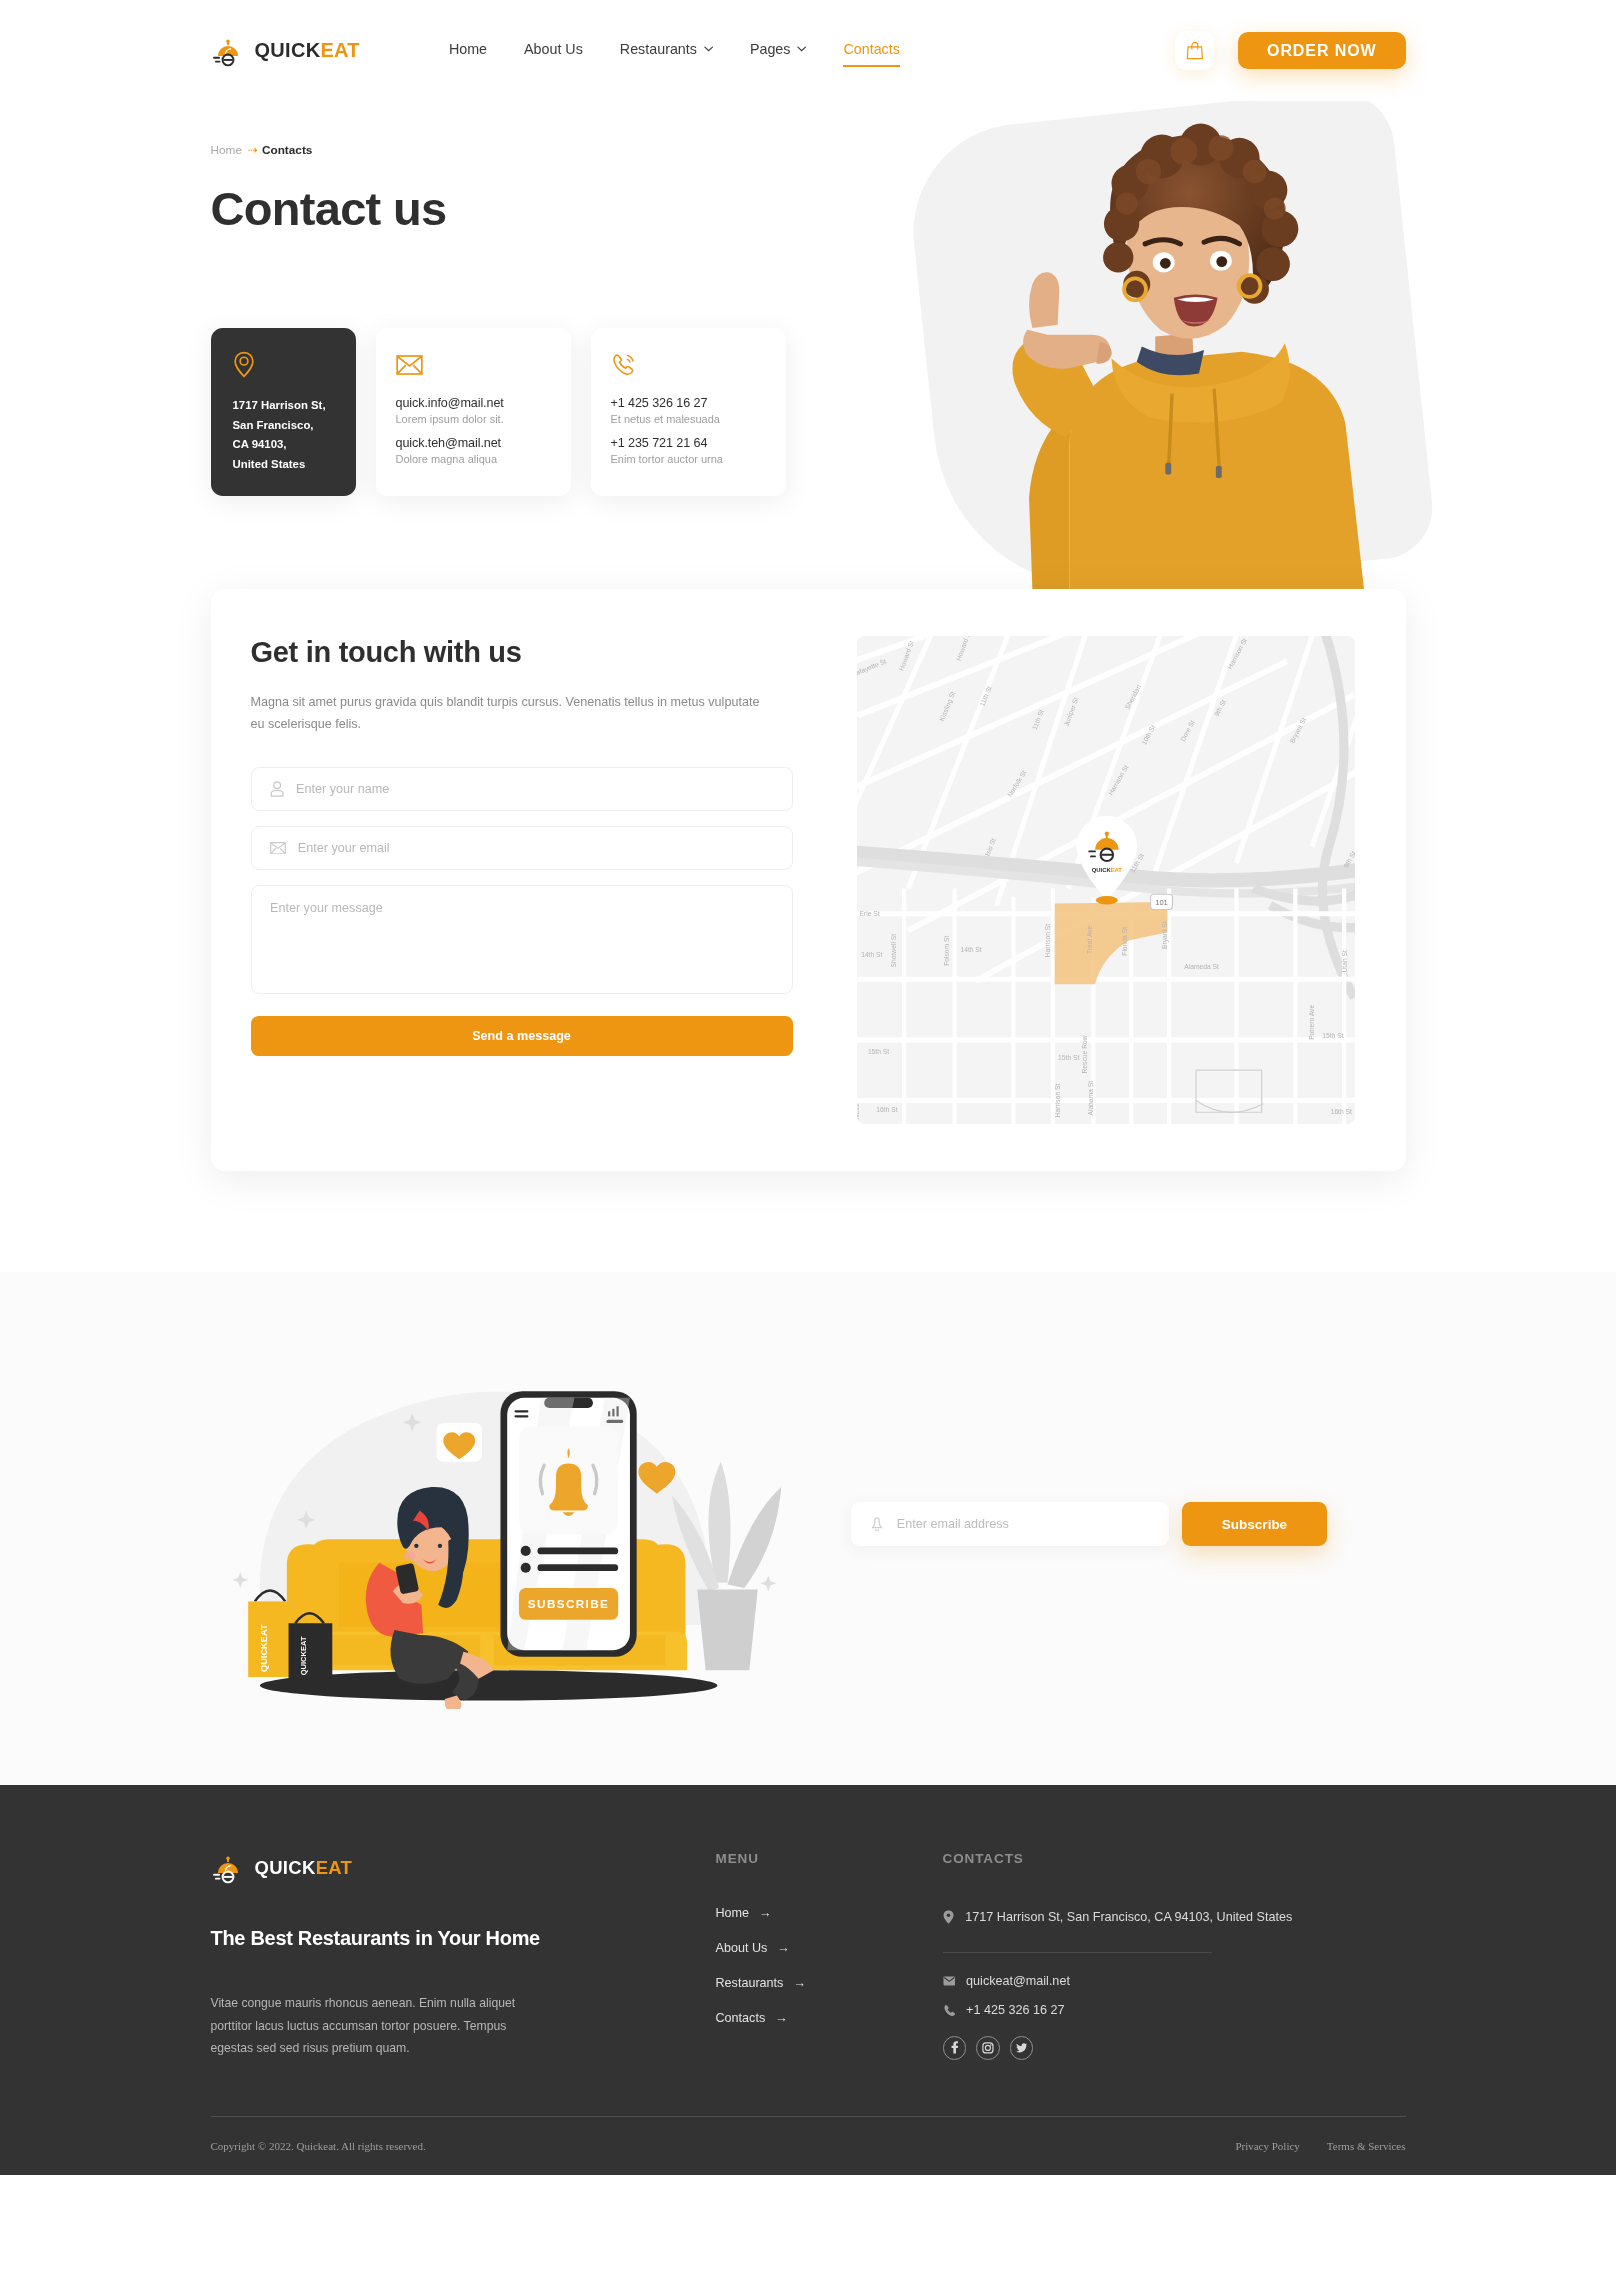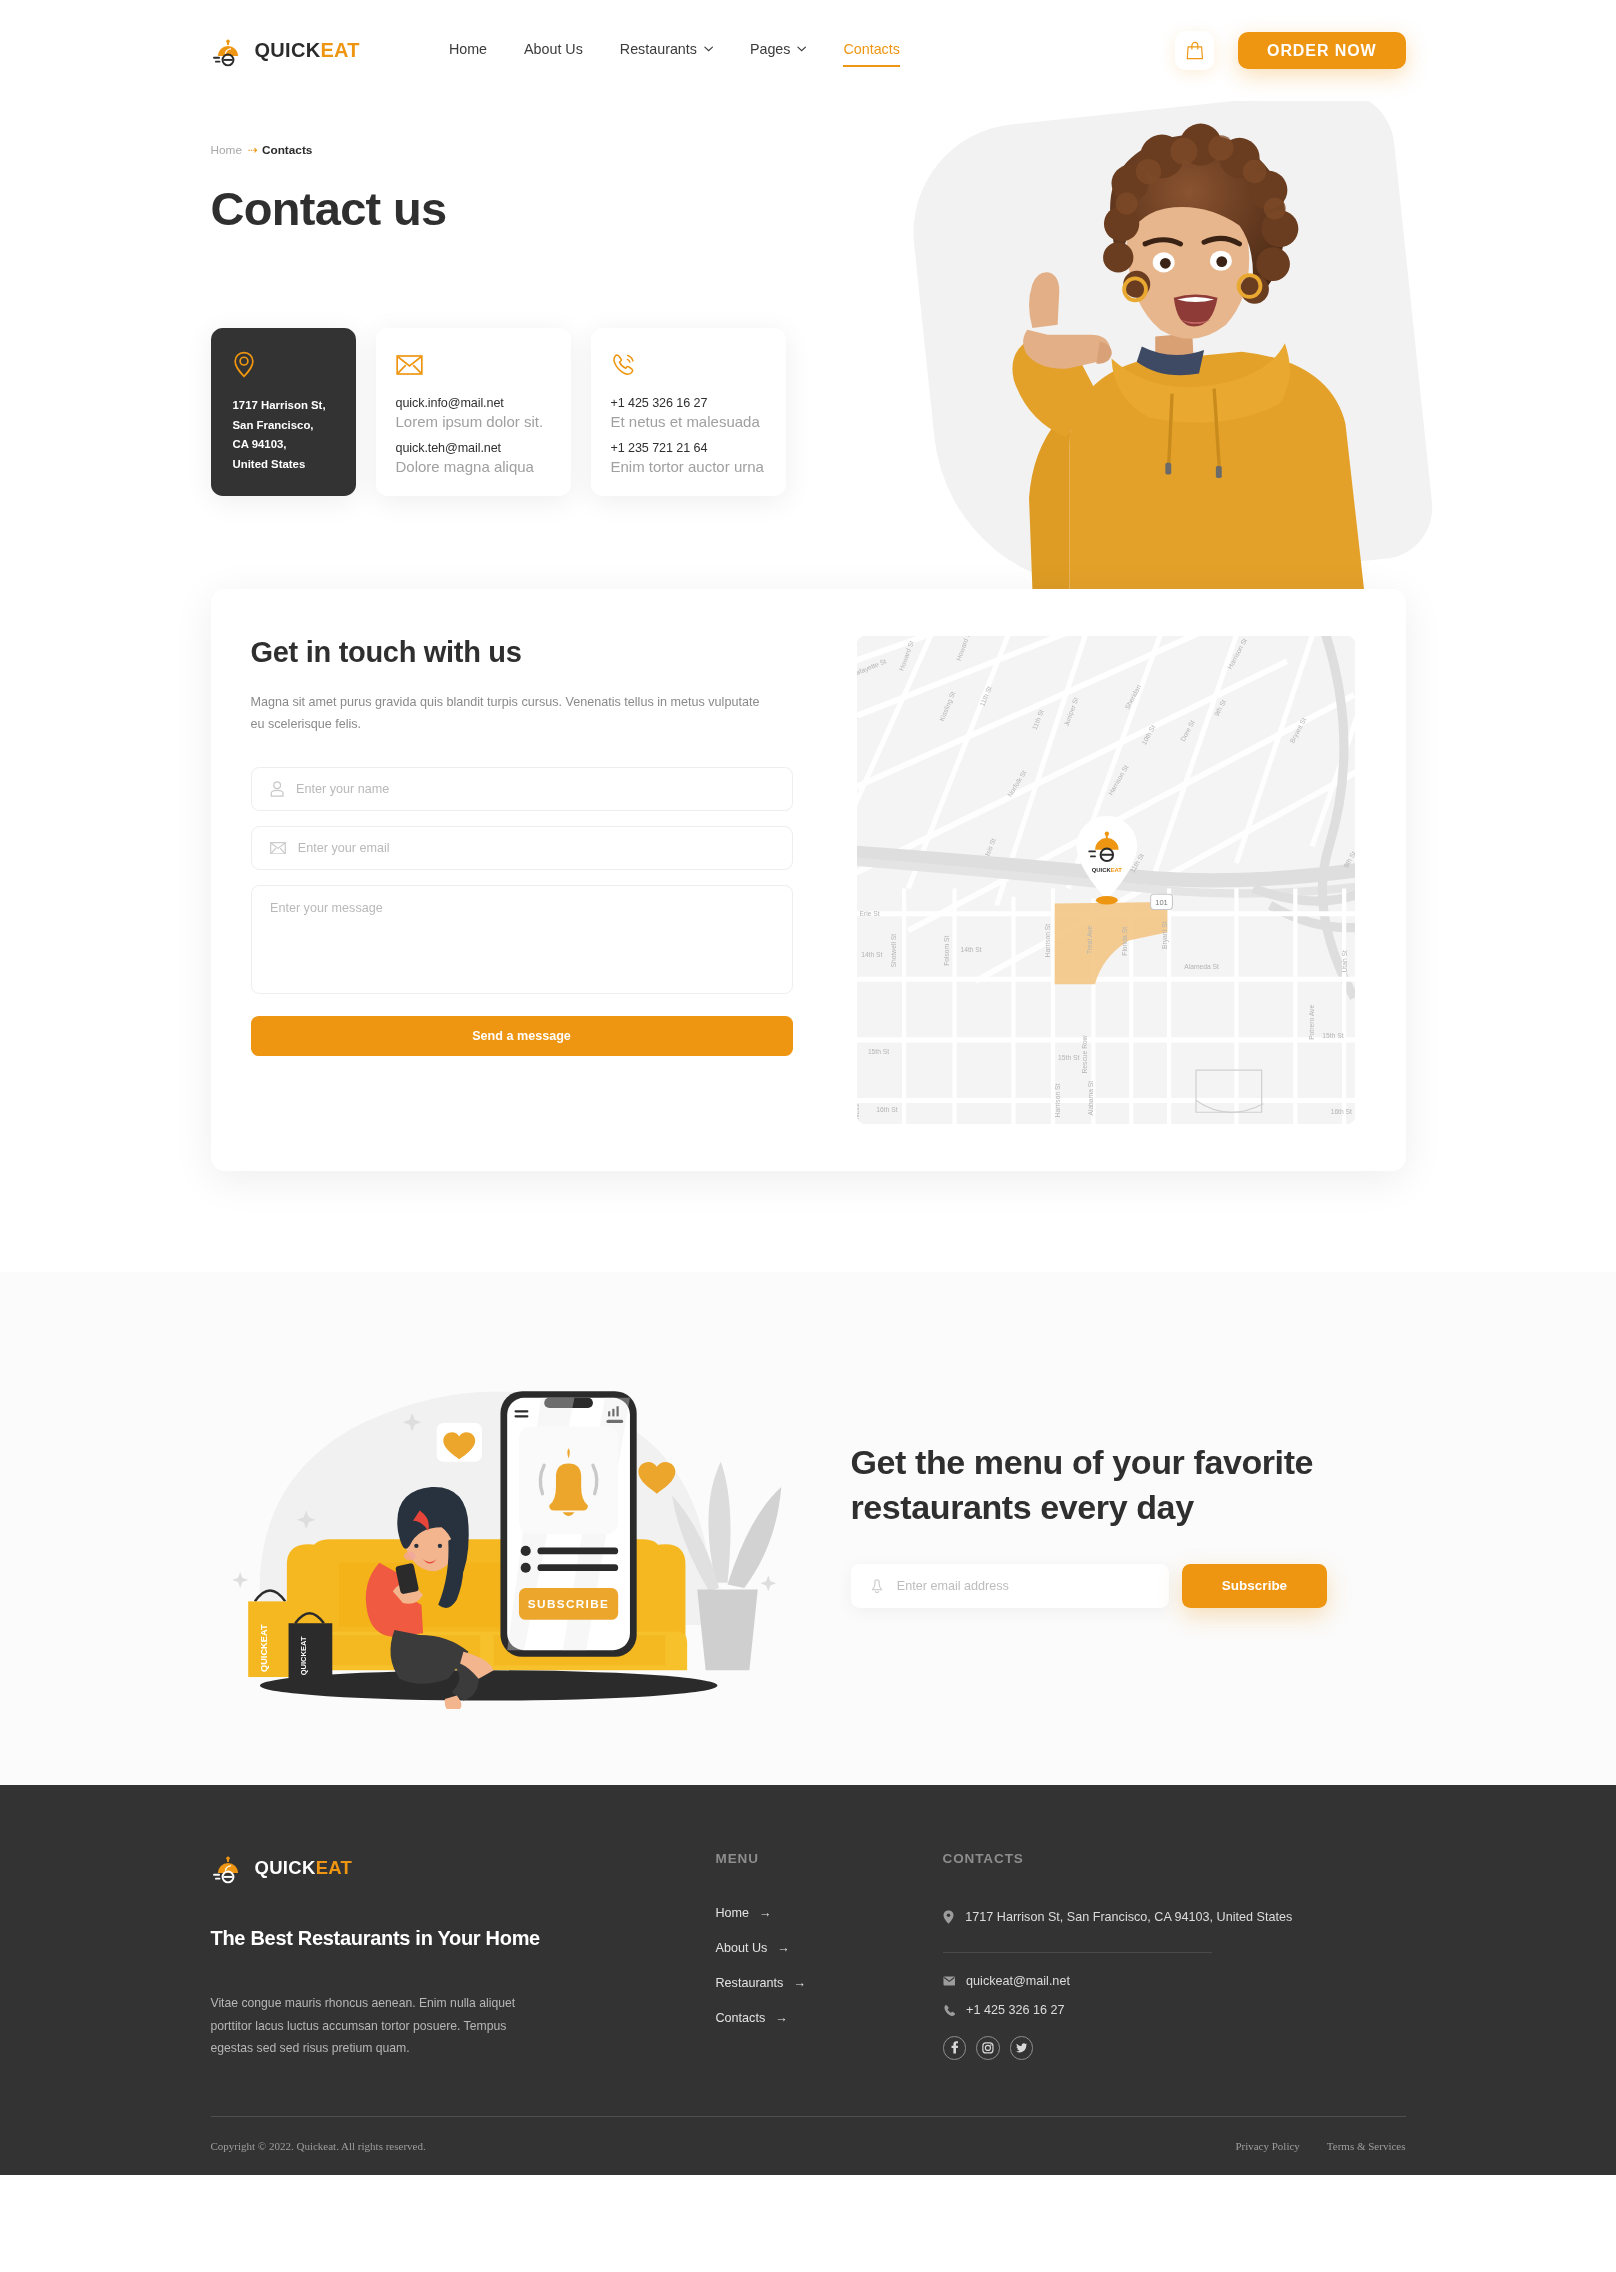"Lorem ipsum dolor sit." .entry-sub { font-size: 15px -> 11px }
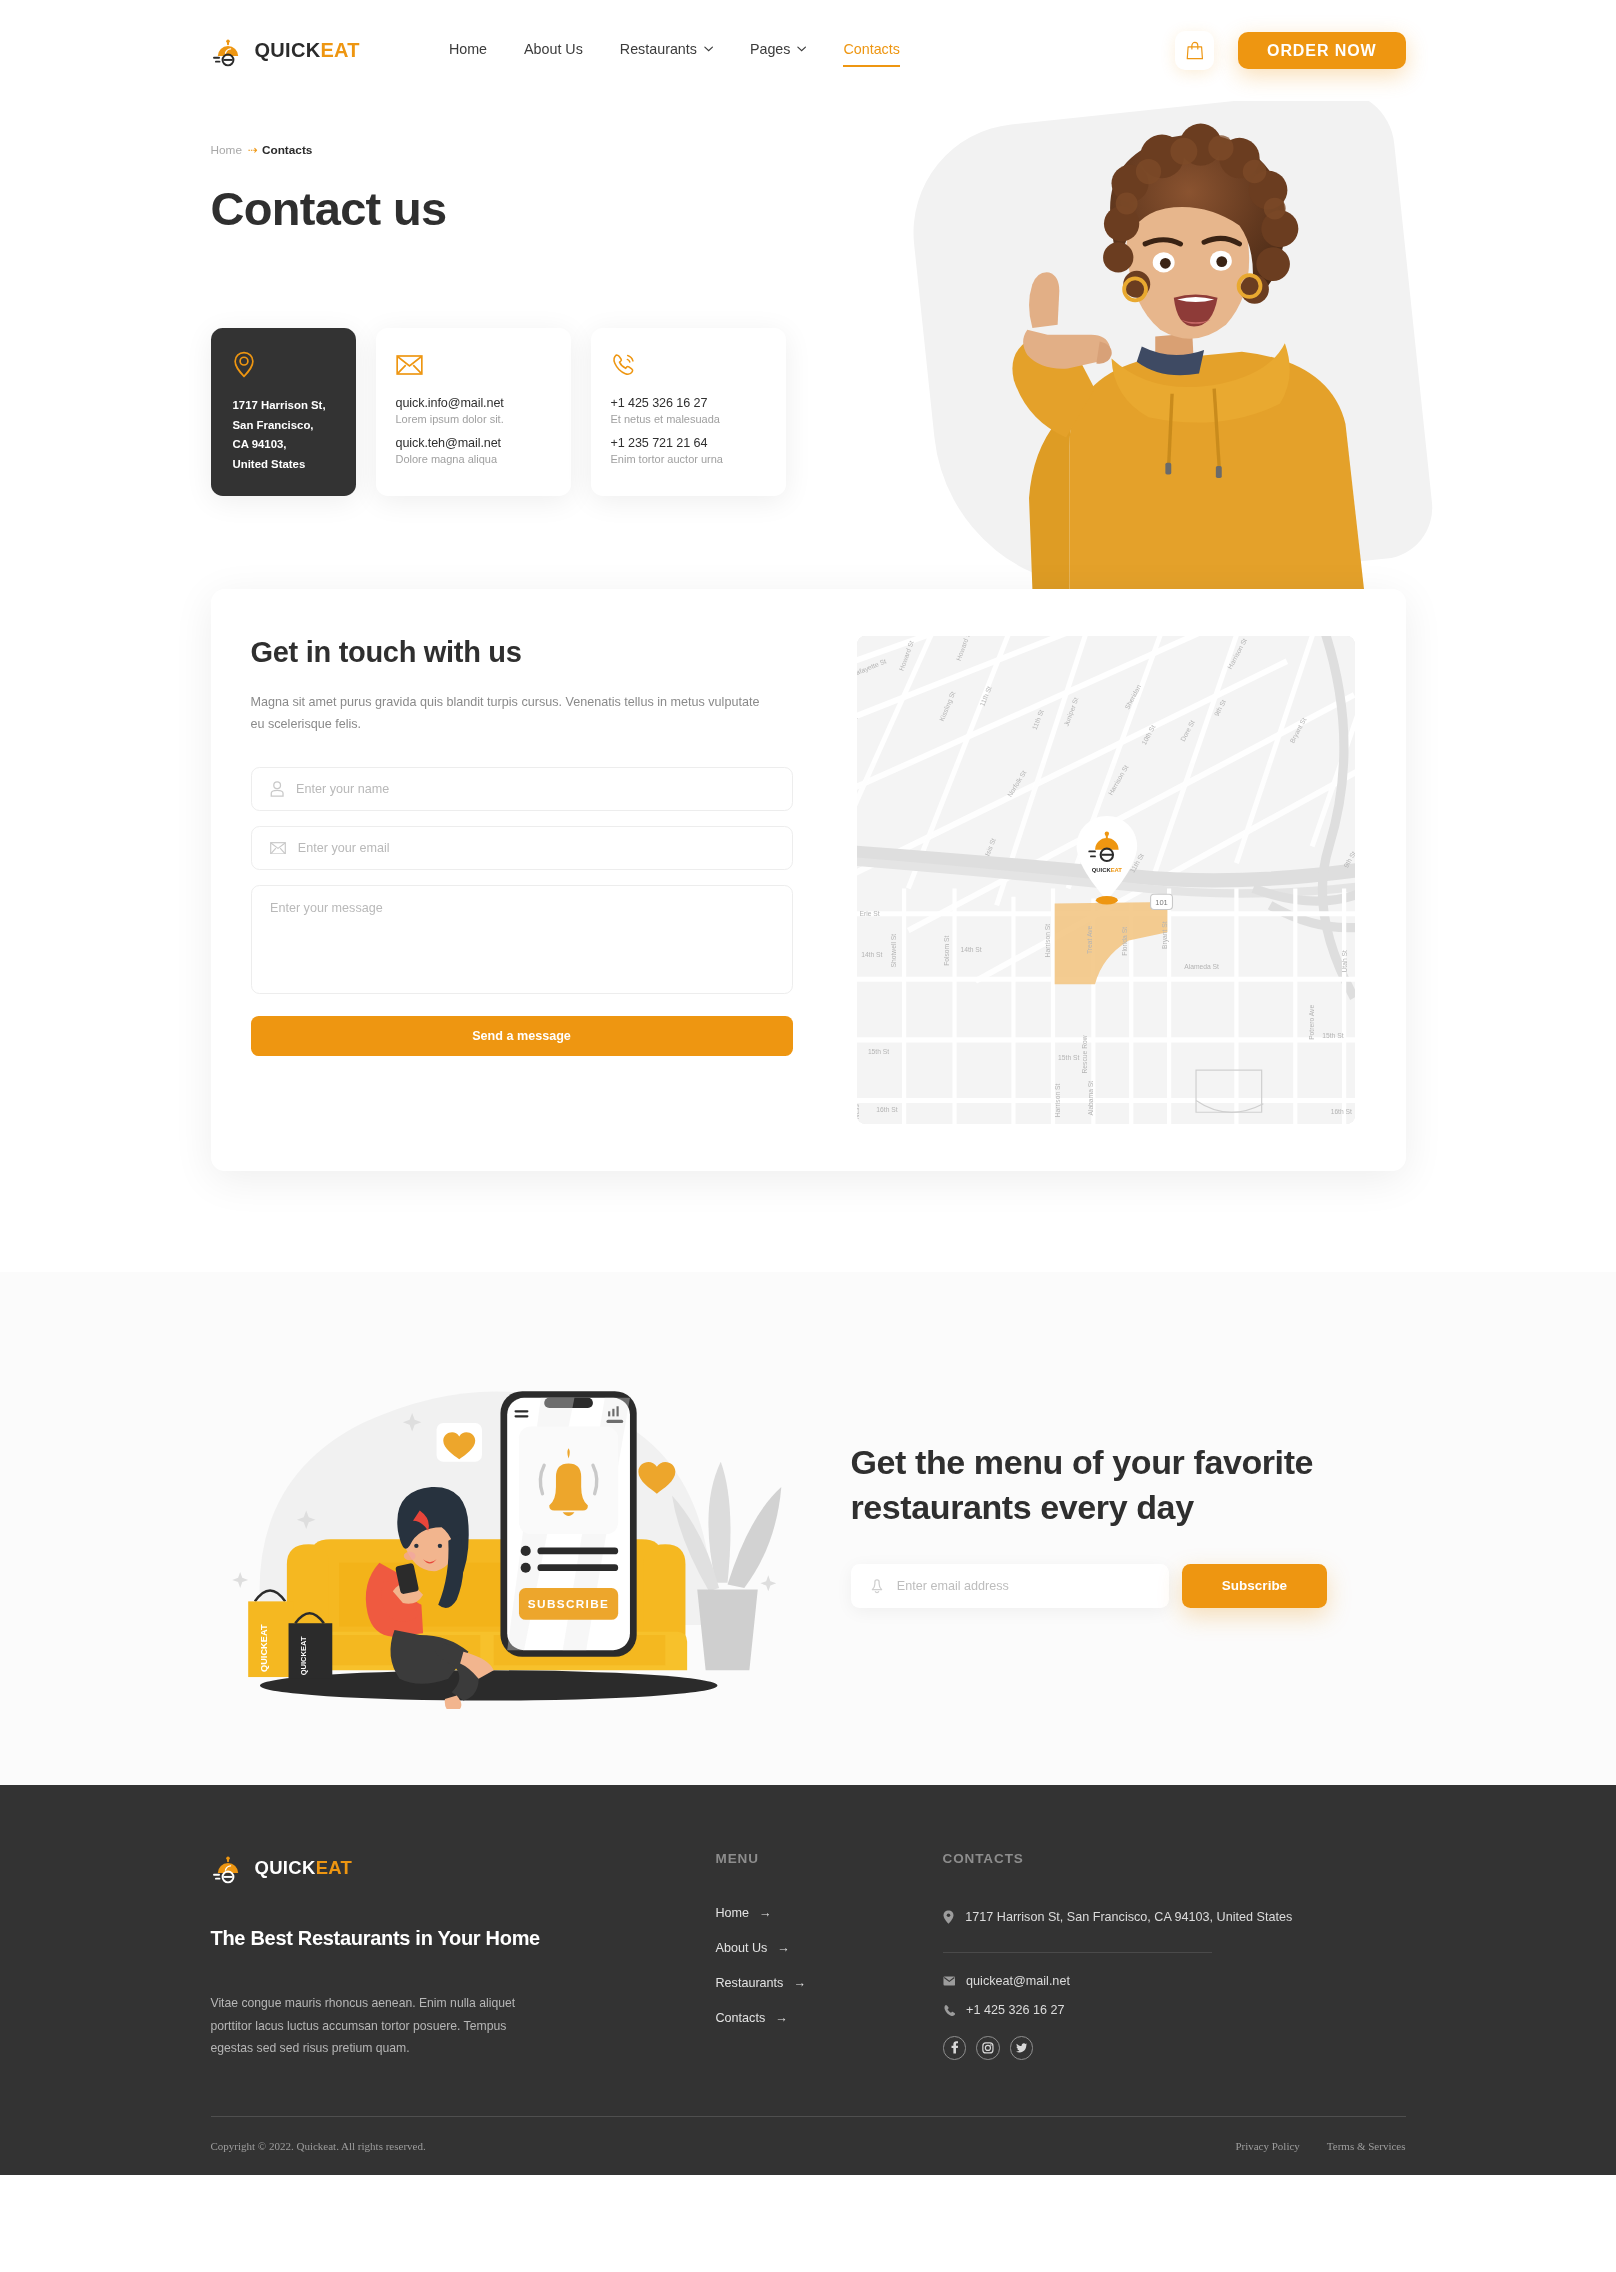"Get the menu of your" h2.sub-title { html: <h2>Get the menu of your favorite restaurants every day</h2> -> none }
